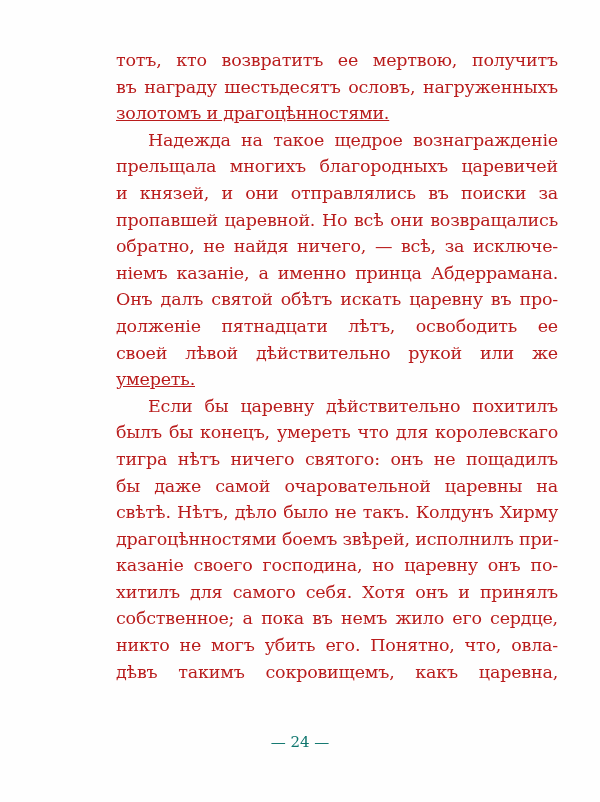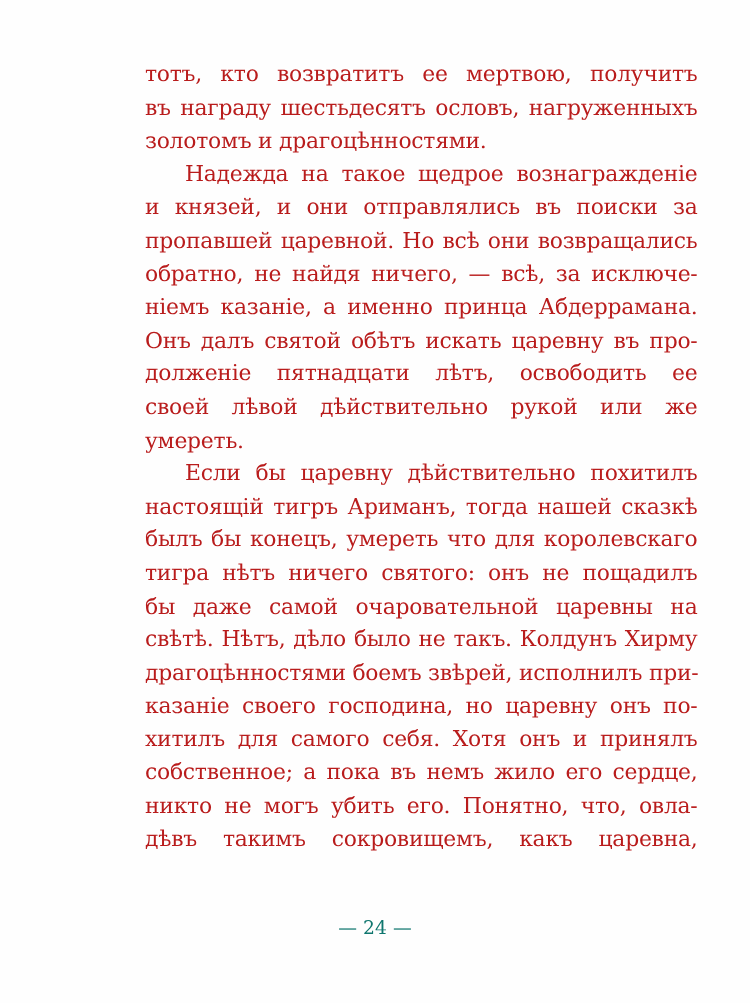"золотомъ и драгоцѣнностями." .line.last { text-decoration: none -> underline }
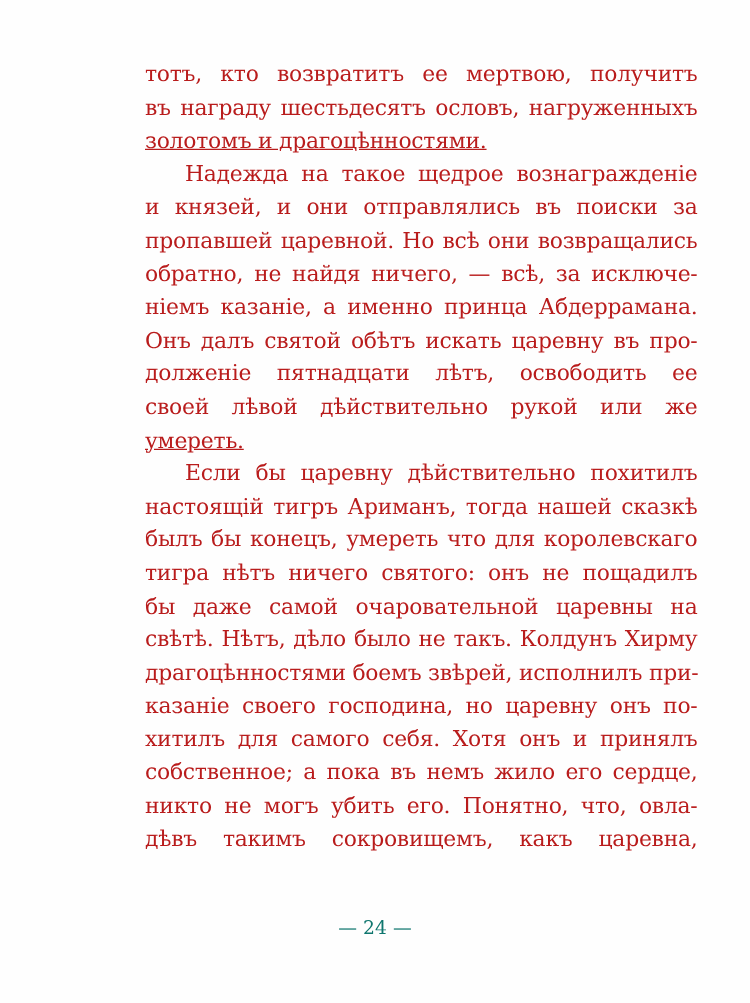"прельщала многихъ благородныхъ царевичей" span.line { html: none -> <span>прельщала многихъ благородныхъ царевичей</span> }
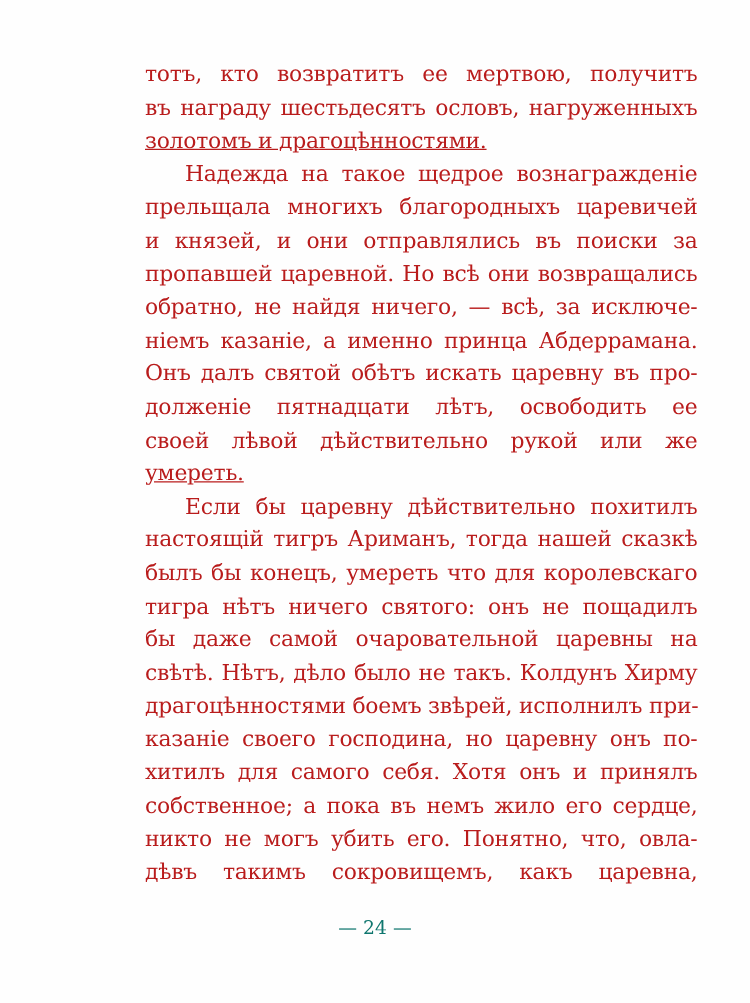"настоящій тигръ Ариманъ, тогда нашей" span.line { html: <span>настоящій тигръ Ариманъ, тогда нашей сказкѣ</span> -> none }
